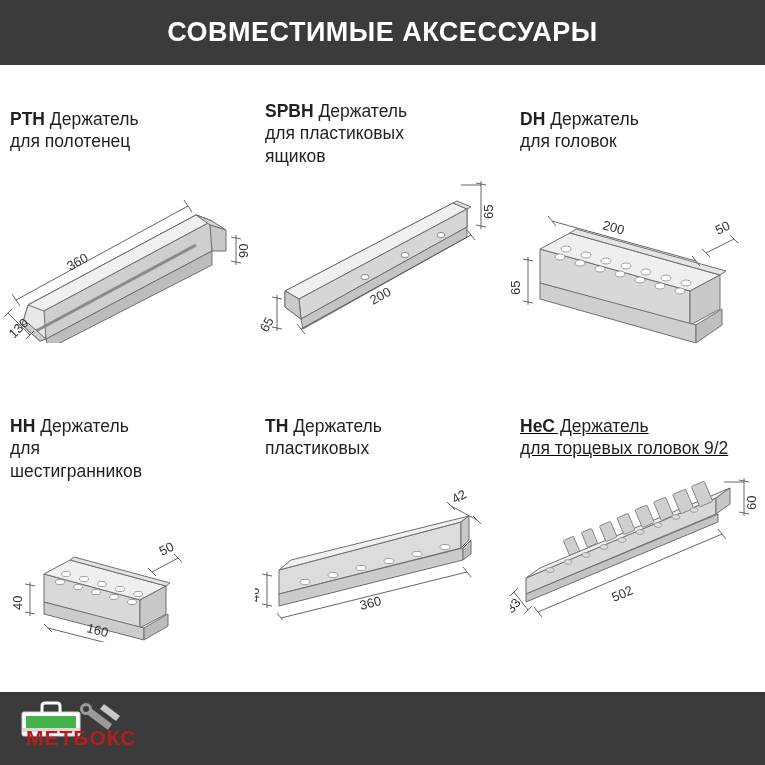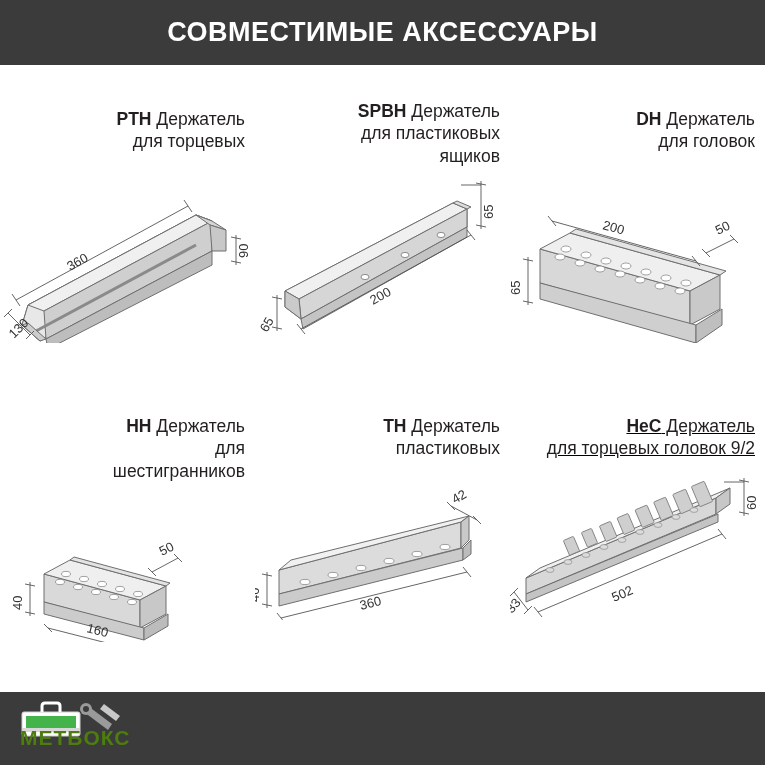"PTH Держатель" .cell-title { text-align: right -> left }
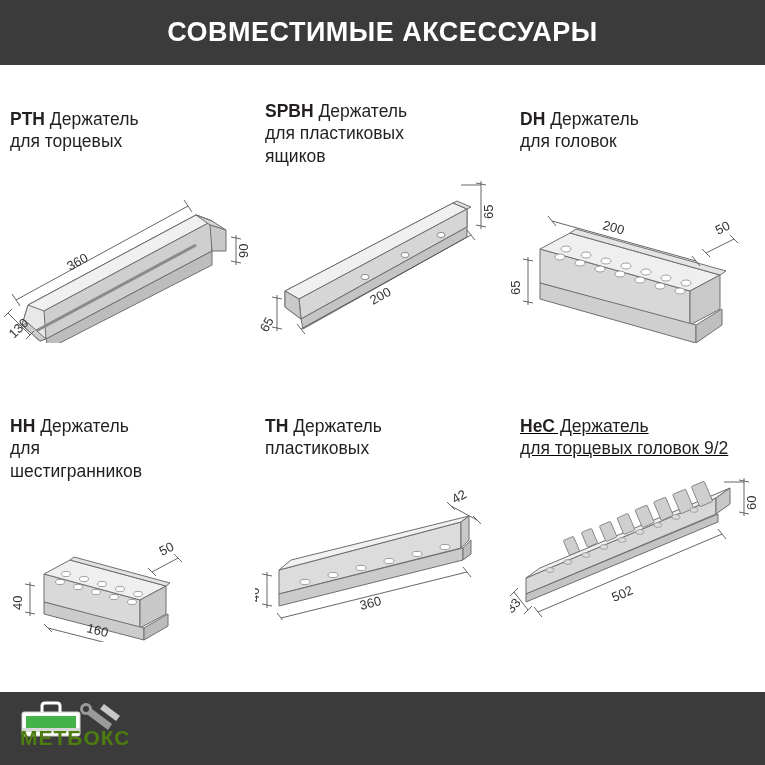"для торцевых" span { text: торцевых -> полотенец }
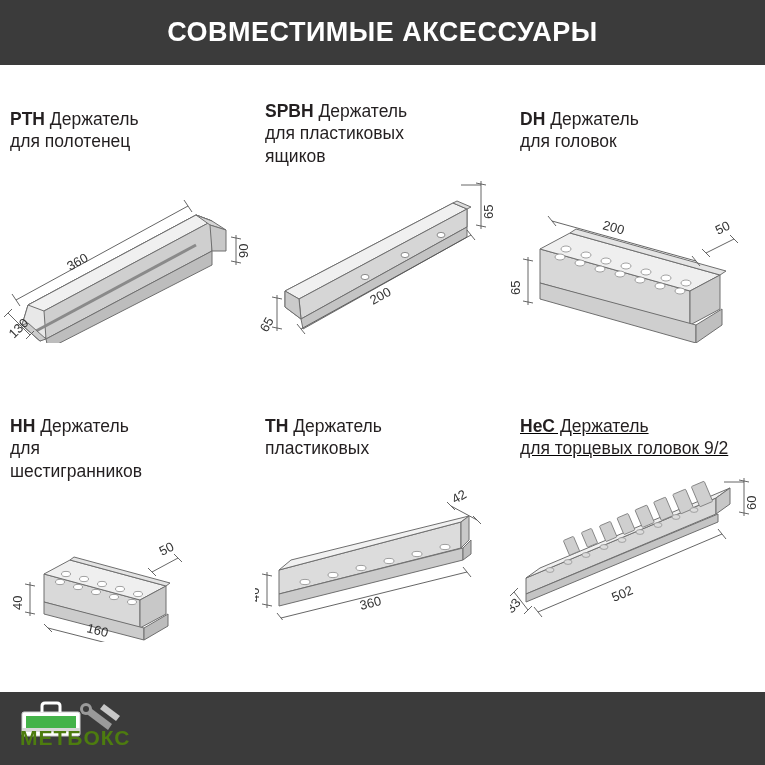"МЕТБОКС" .logo-text { color: #4d7c0f -> #b91c1c; left: 20px -> 26px }
